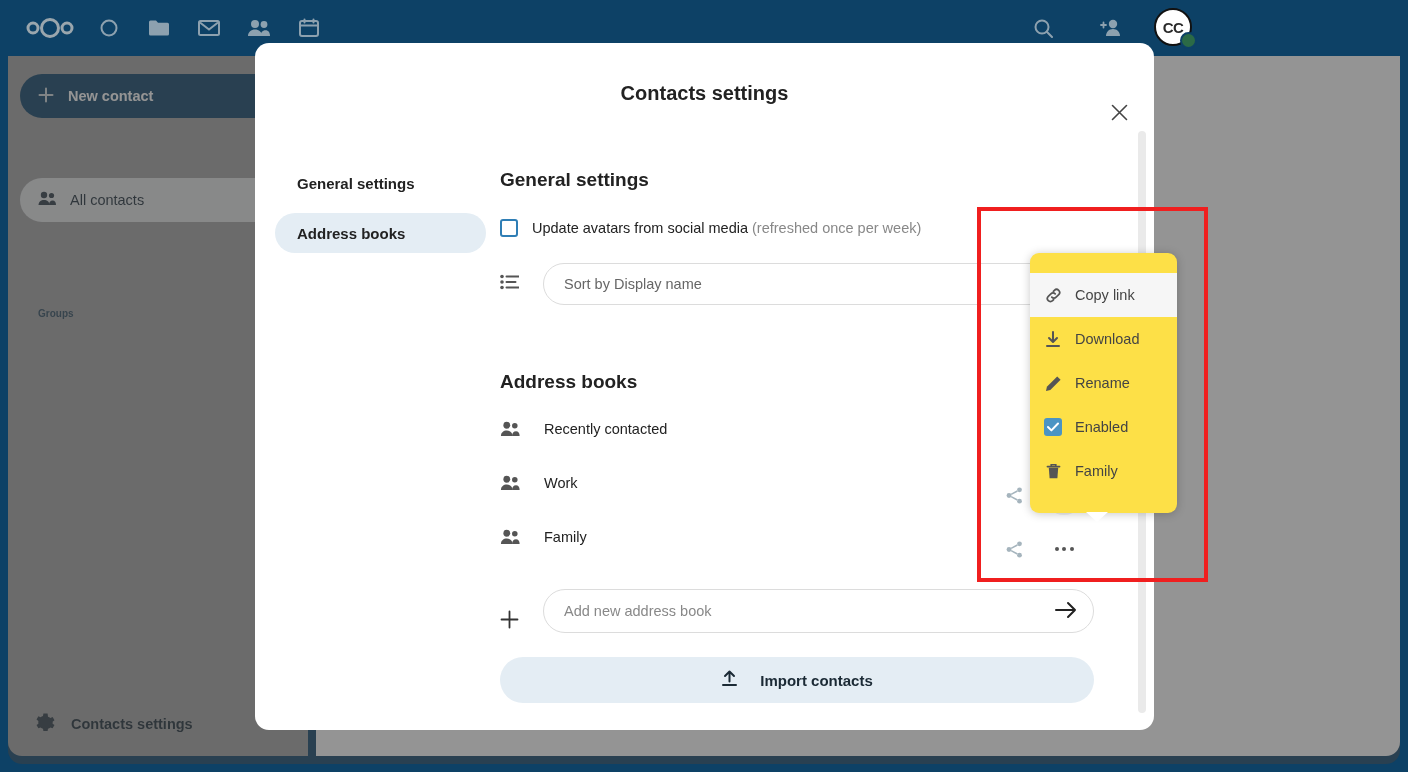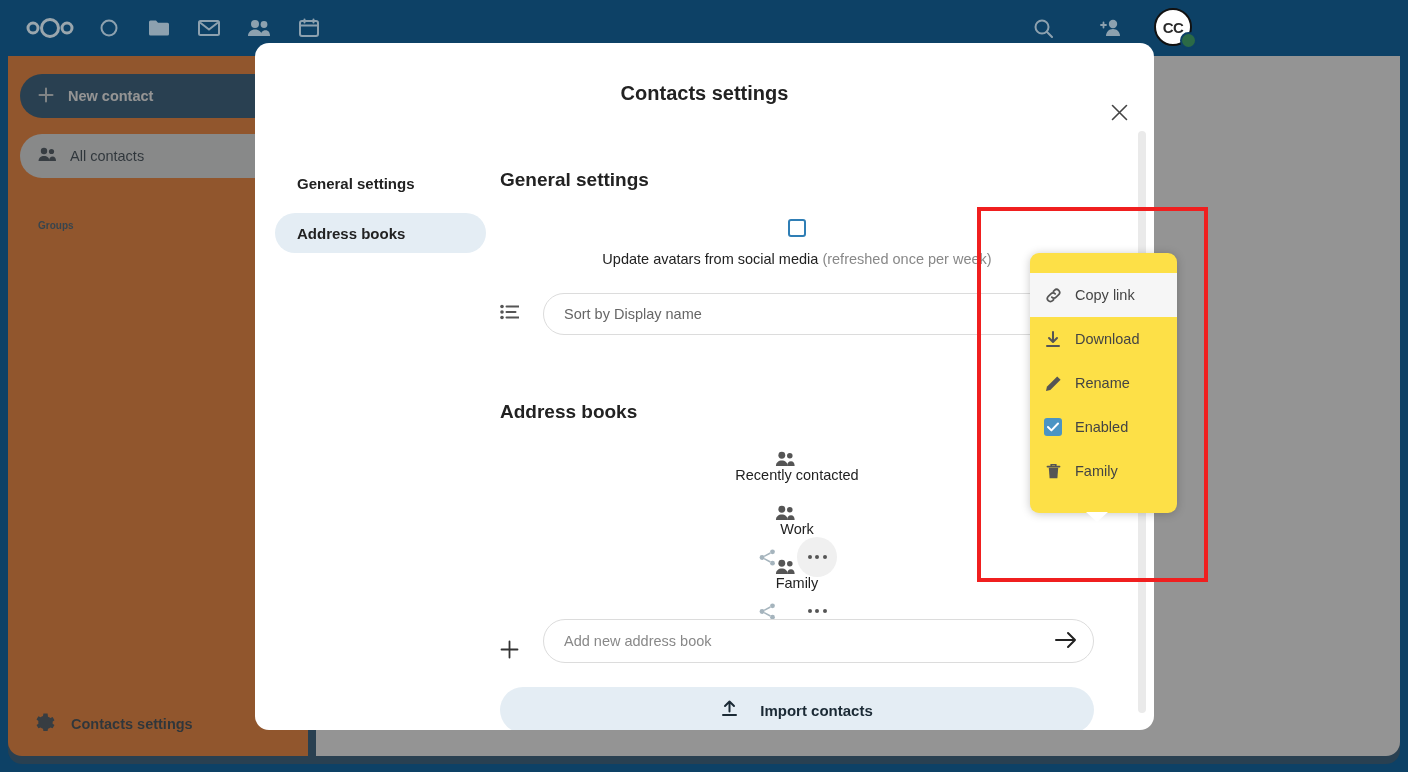"New contact" .sidebar { background: #f97316 -> #a3a3a3; gap: none -> 44px }
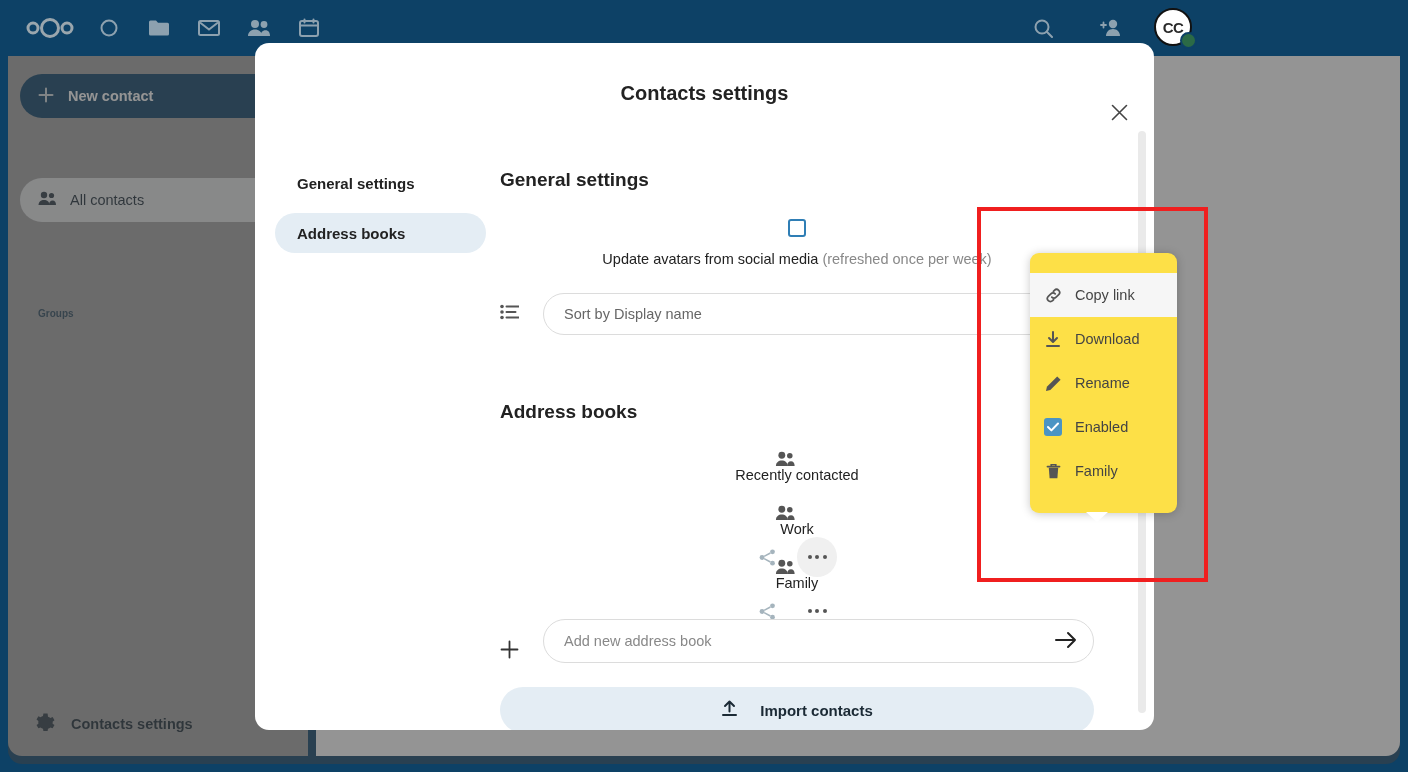"Update avatars from social media" .check-row { flex-direction: column -> none }
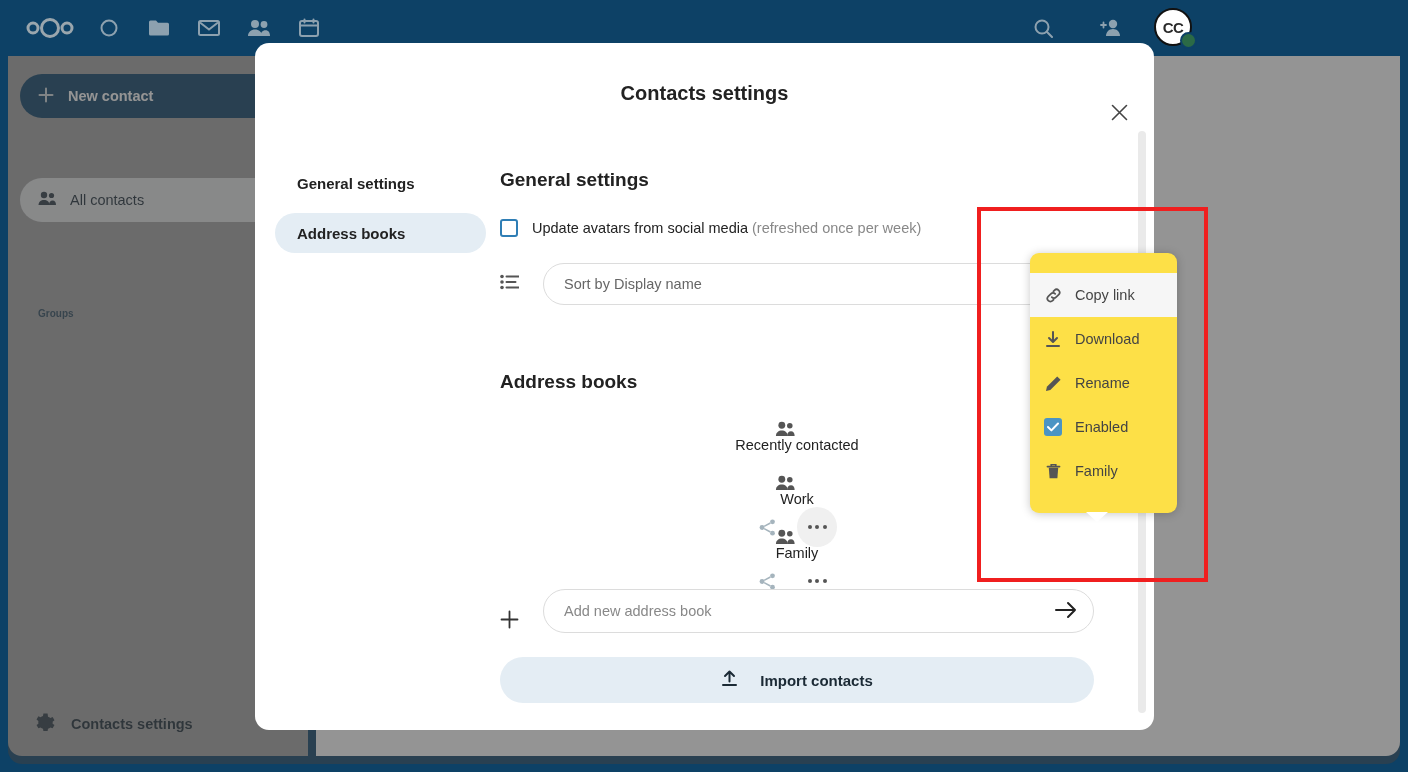"Recently contacted" .ab-row { align-items: center -> flex-start; flex-direction: column -> none }
